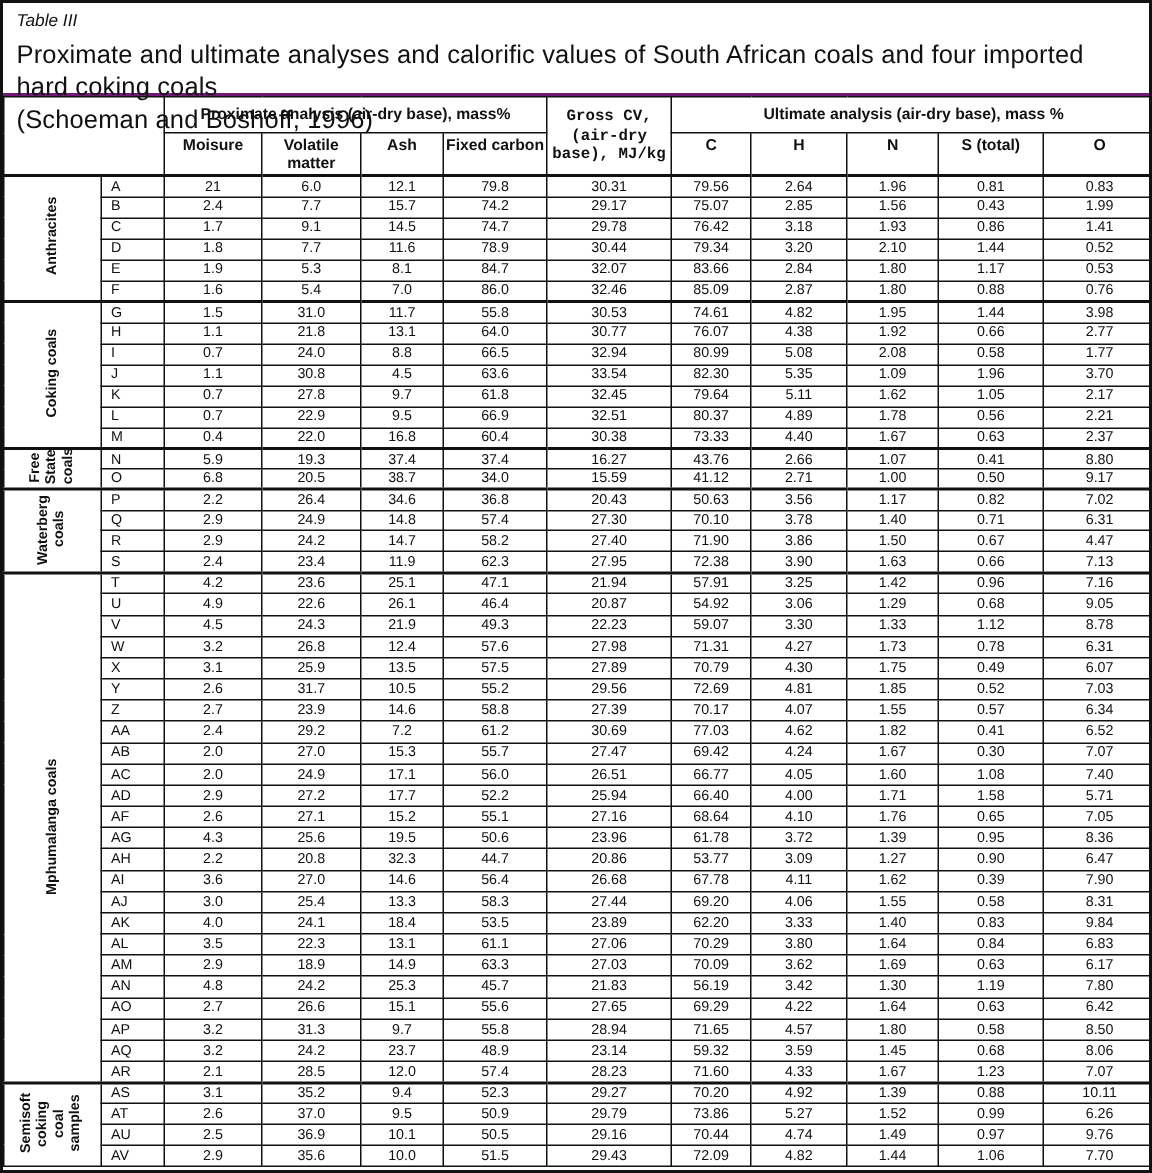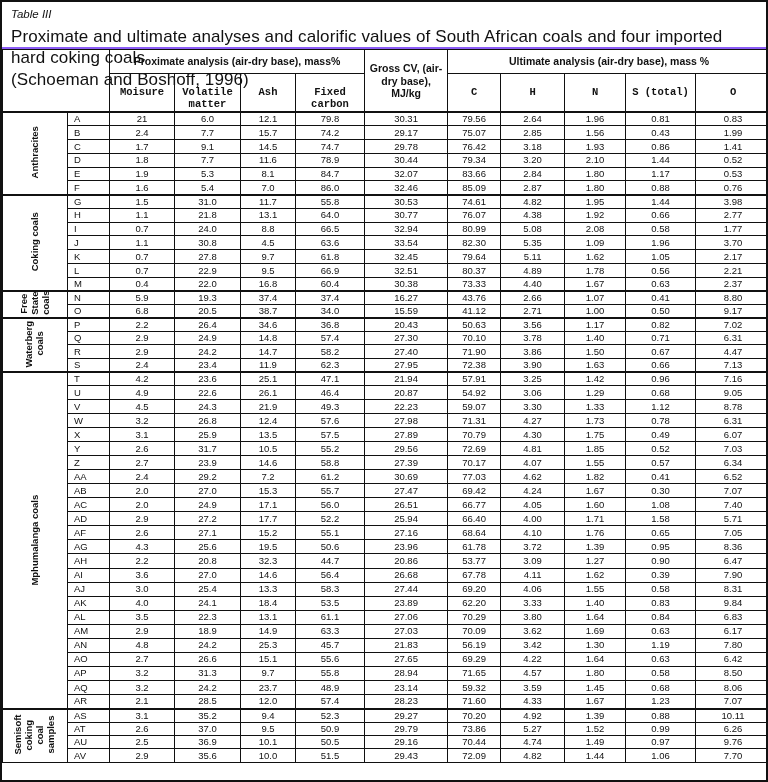"Table III" .title-block { border-bottom: 2px solid #8b5cf6 -> 2px solid #701a75; height: 47px -> 62px }
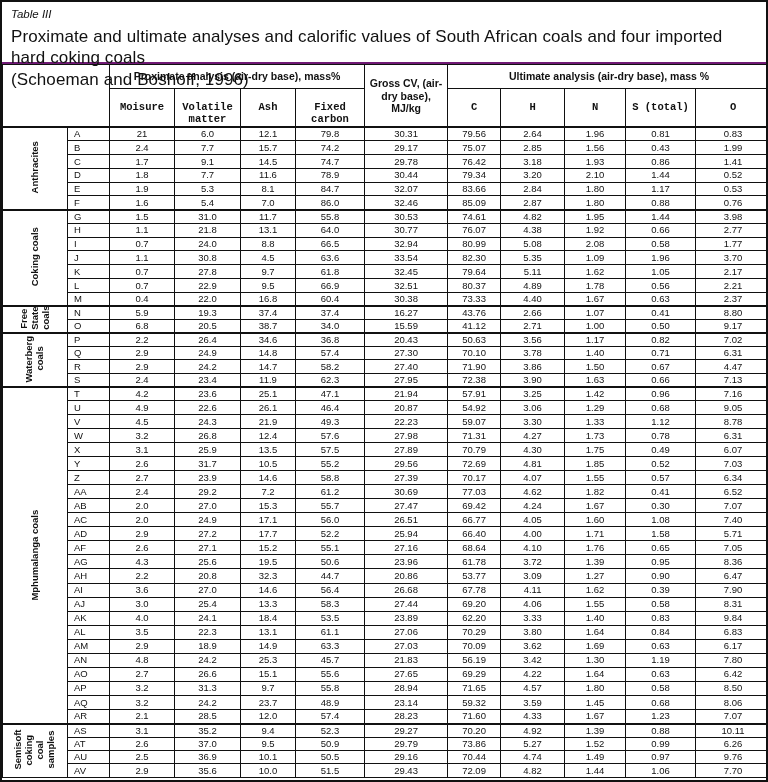"Gross CV, (air-dry base), MJ/kg" th.cv-head { font-family: none -> Liberation Mono, monospace }
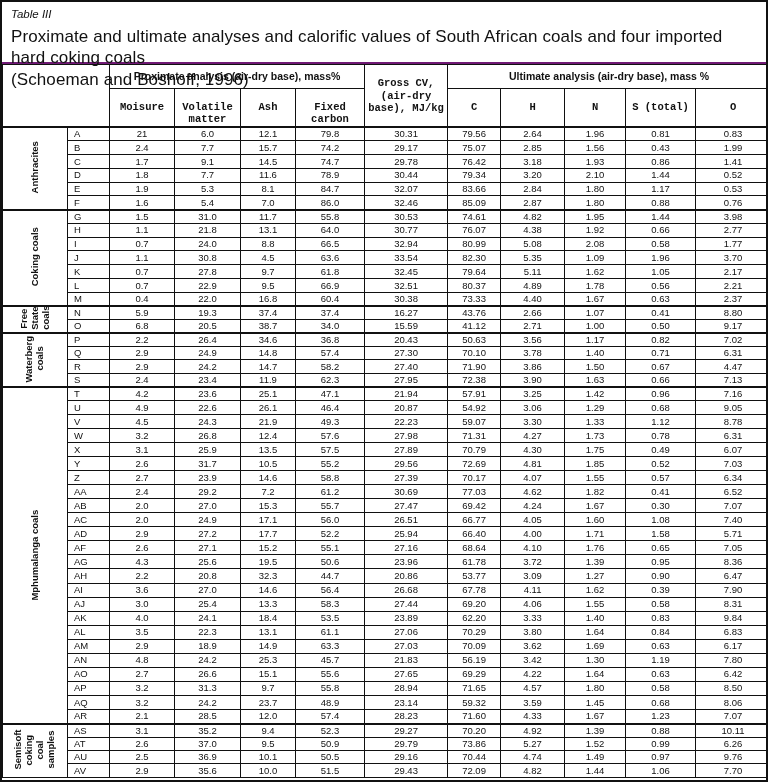"Moisure" thead tr.name-row th { font-family: Liberation Mono, monospace -> none; padding-top: 12px -> 2px }
